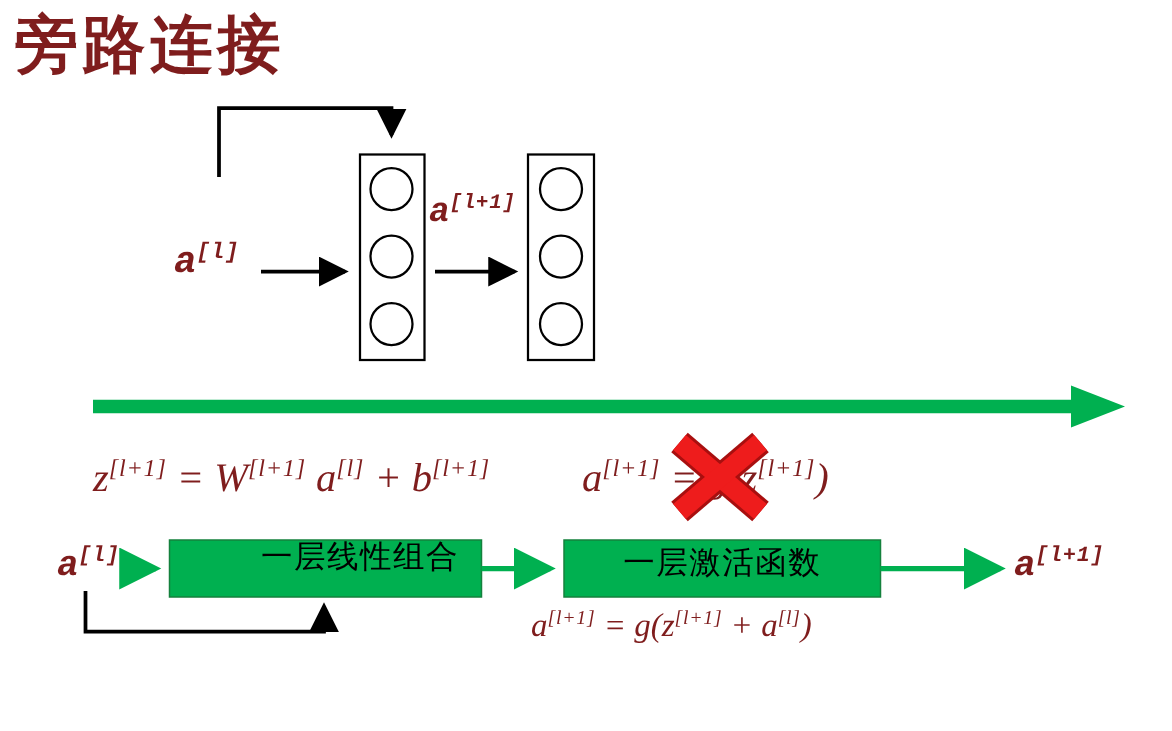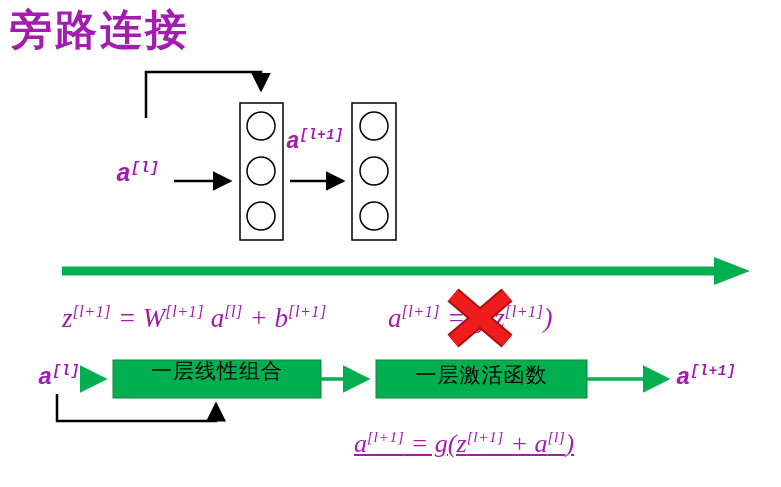"旁路连接" .txt { color: #a21caf -> #7f1d1d }
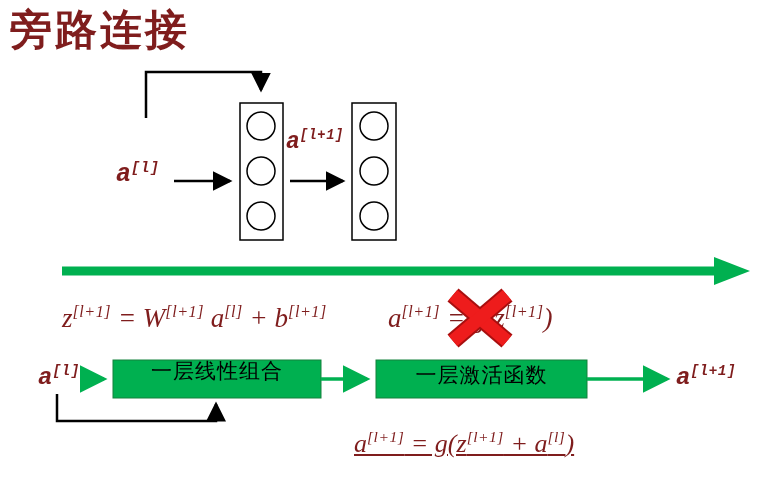"一层线性组合" div.boxlabel { padding-left: none -> 23px }
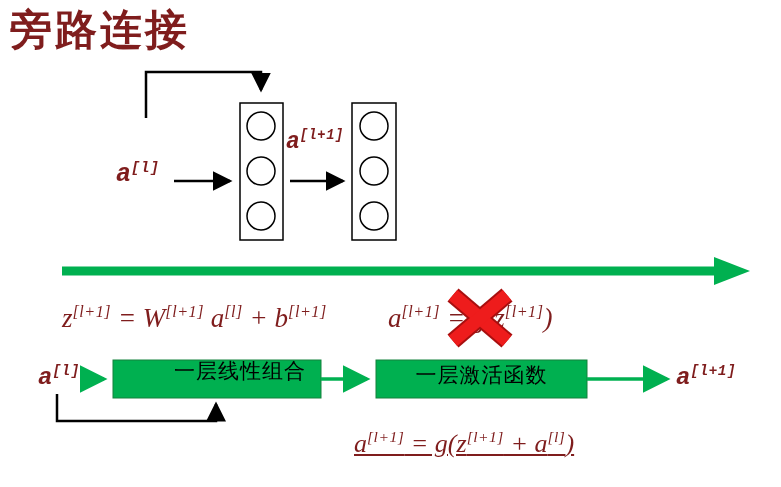"a[l+1] = g(z[l+1] + a[l])" div.txt { font-size: 26px -> 22px; text-decoration: underline -> none; top: 428px -> 404px }
